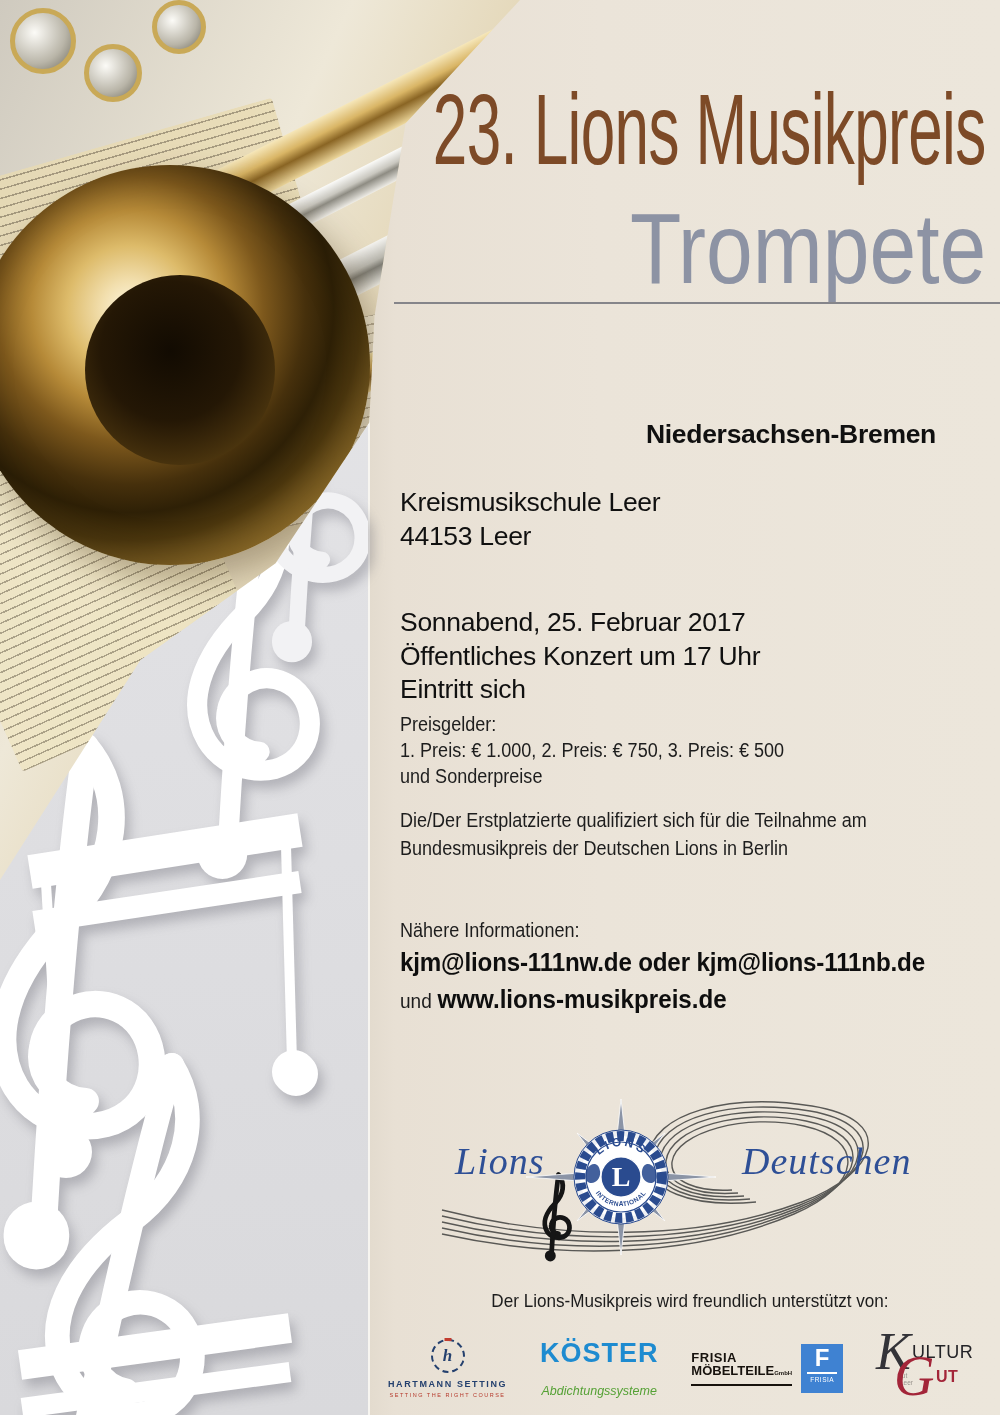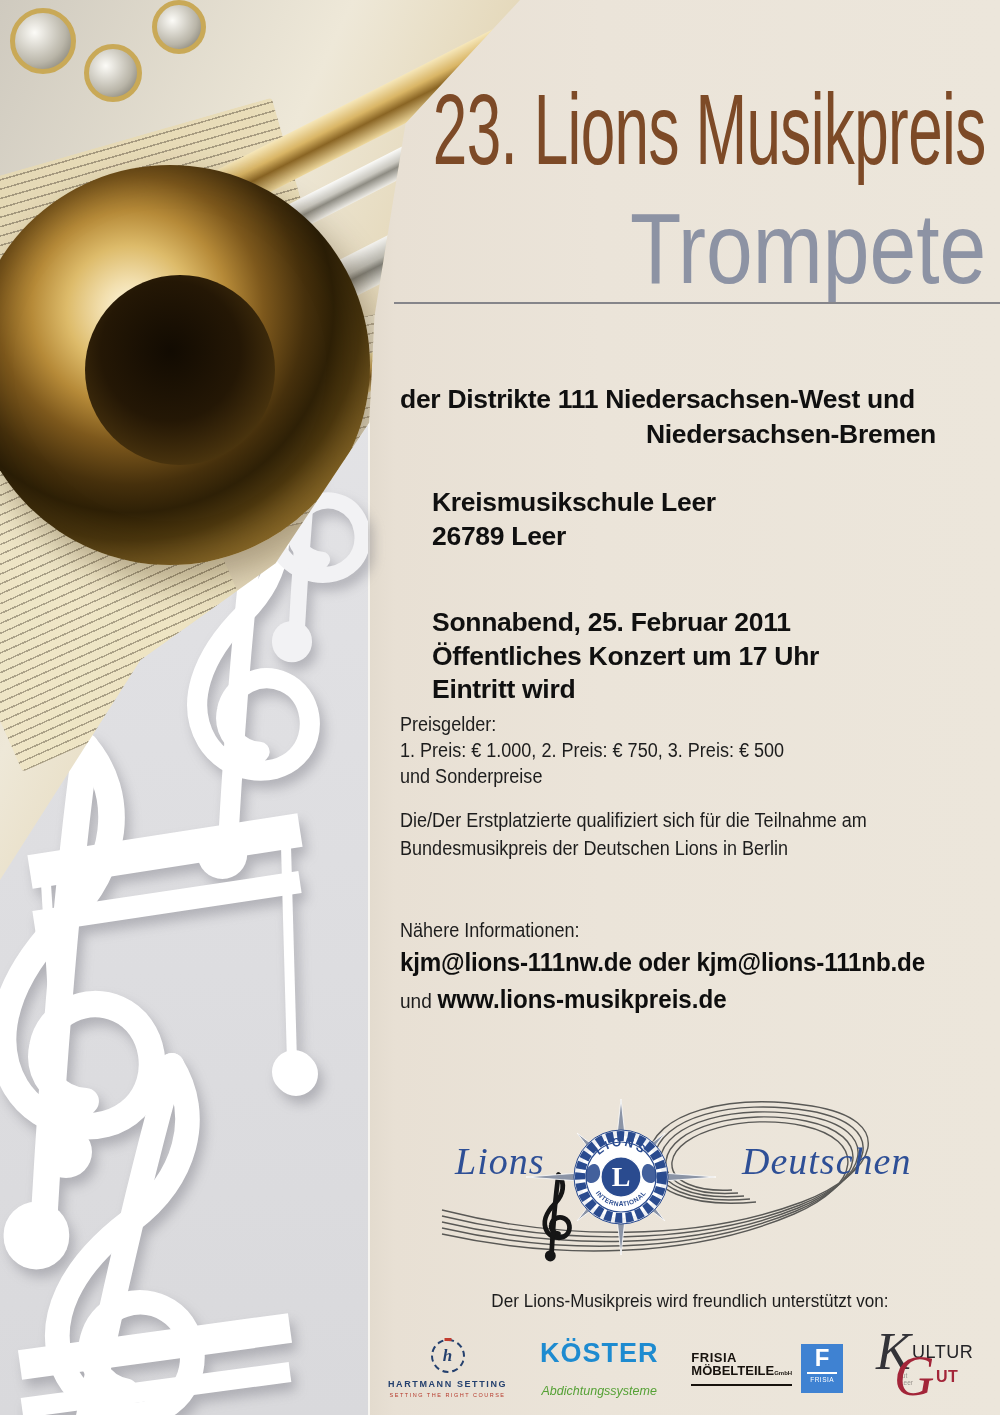"der Distrikte 111 Niedersachsen-West und" div.abs { html: <div>der Distrikte 111 Niedersachsen-West und</div> -> none }
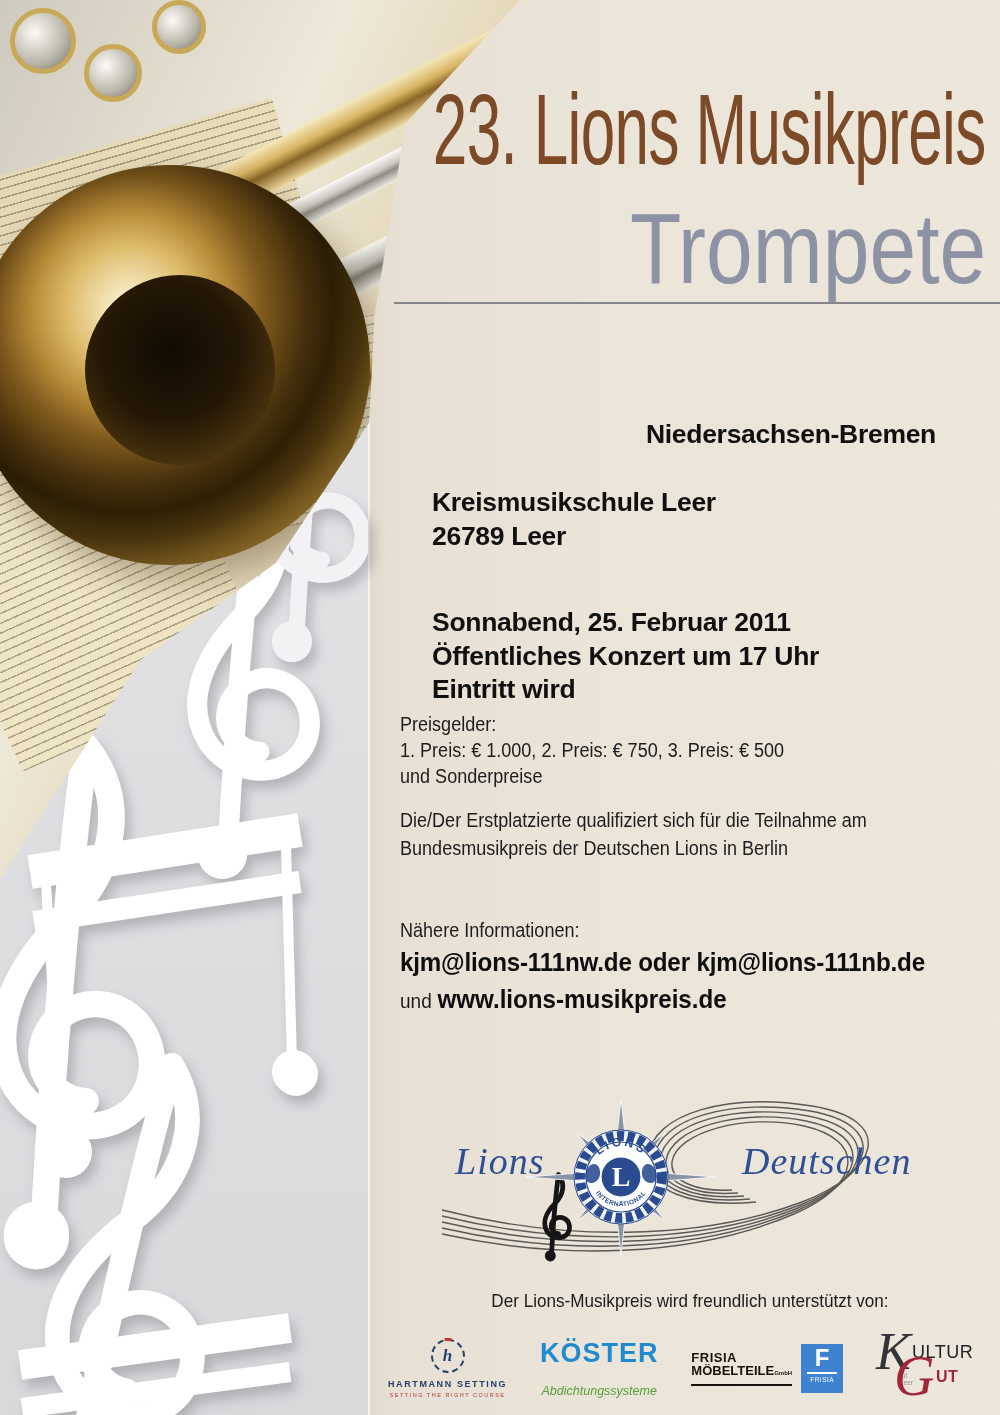"Kreismusikschule Leer" .bold-block { font-weight: bold -> normal; margin-left: 32px -> none }
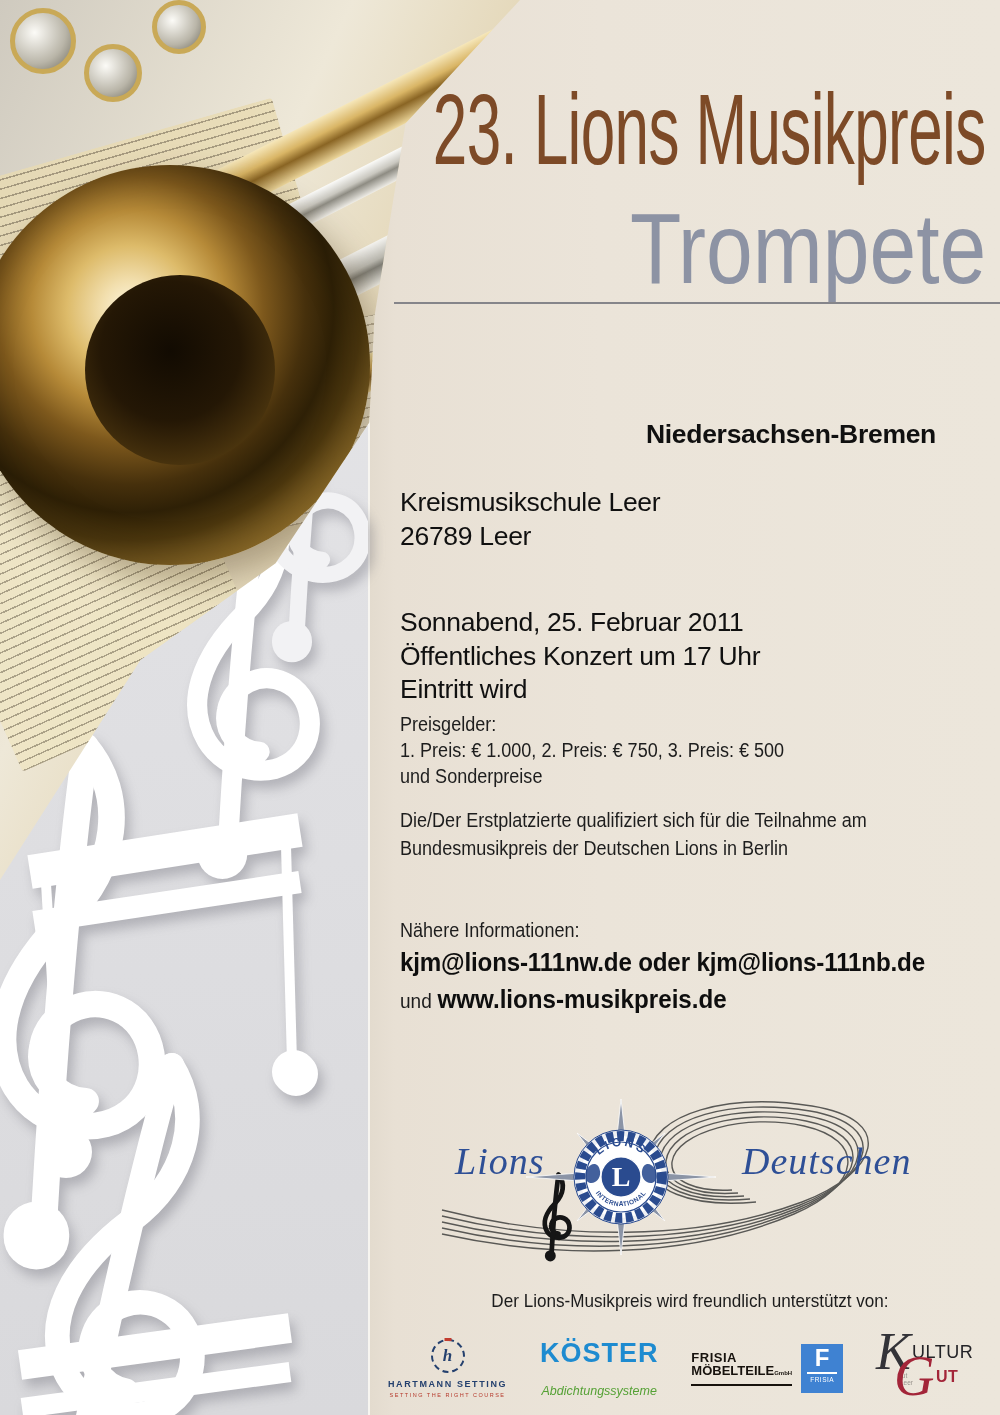"26789 Leer" div { text: 26789 -> 44153 }
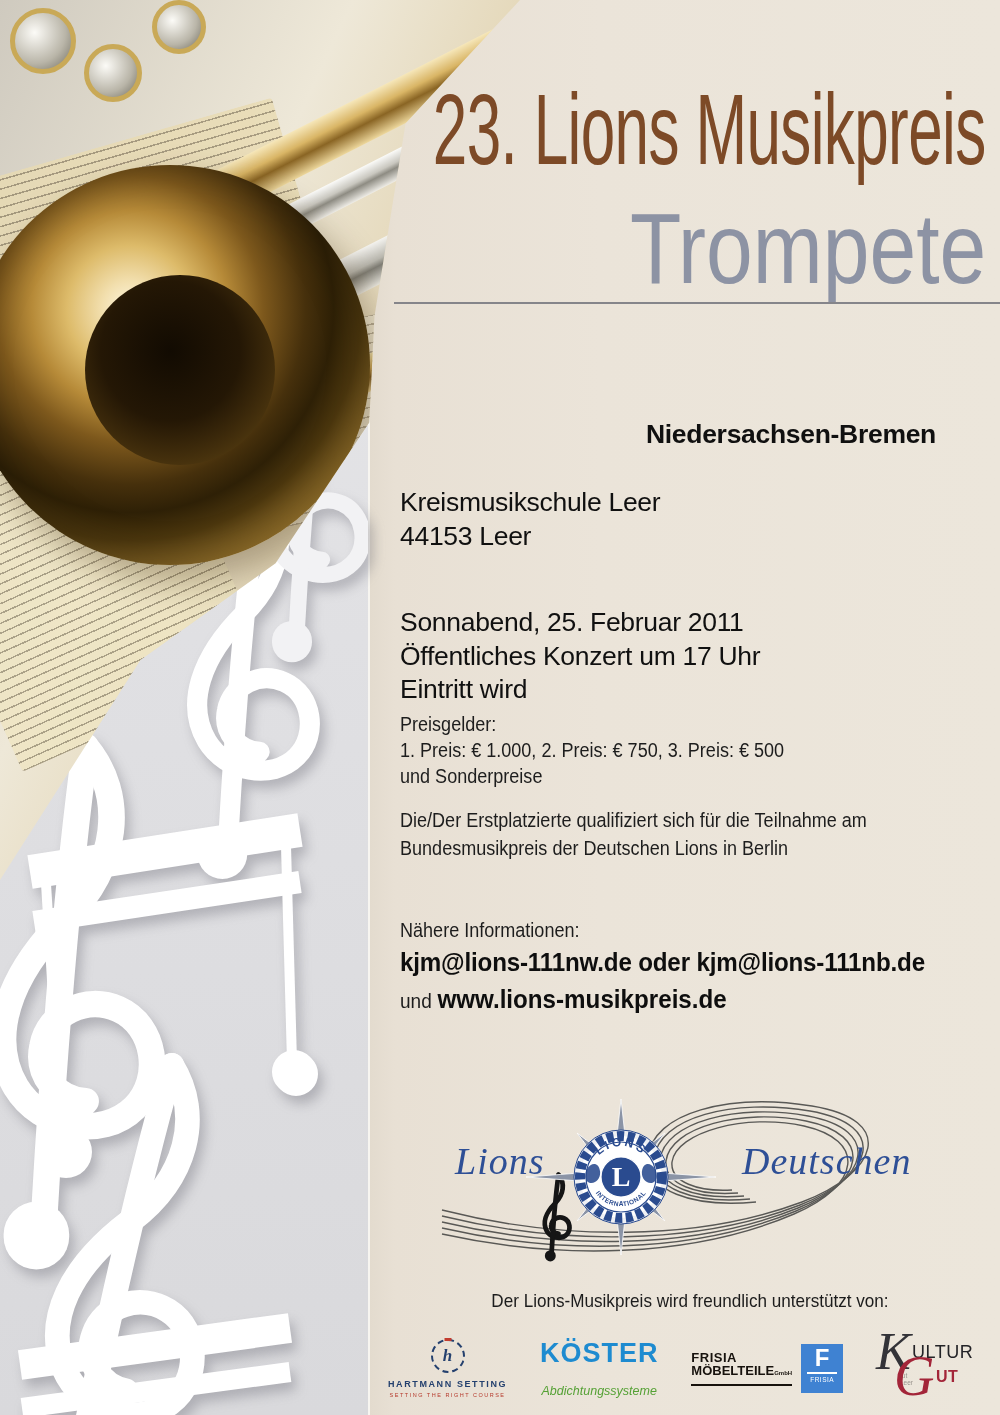"Sonnabend, 25. Februar 2011" div { text: 2011 -> 2017 }
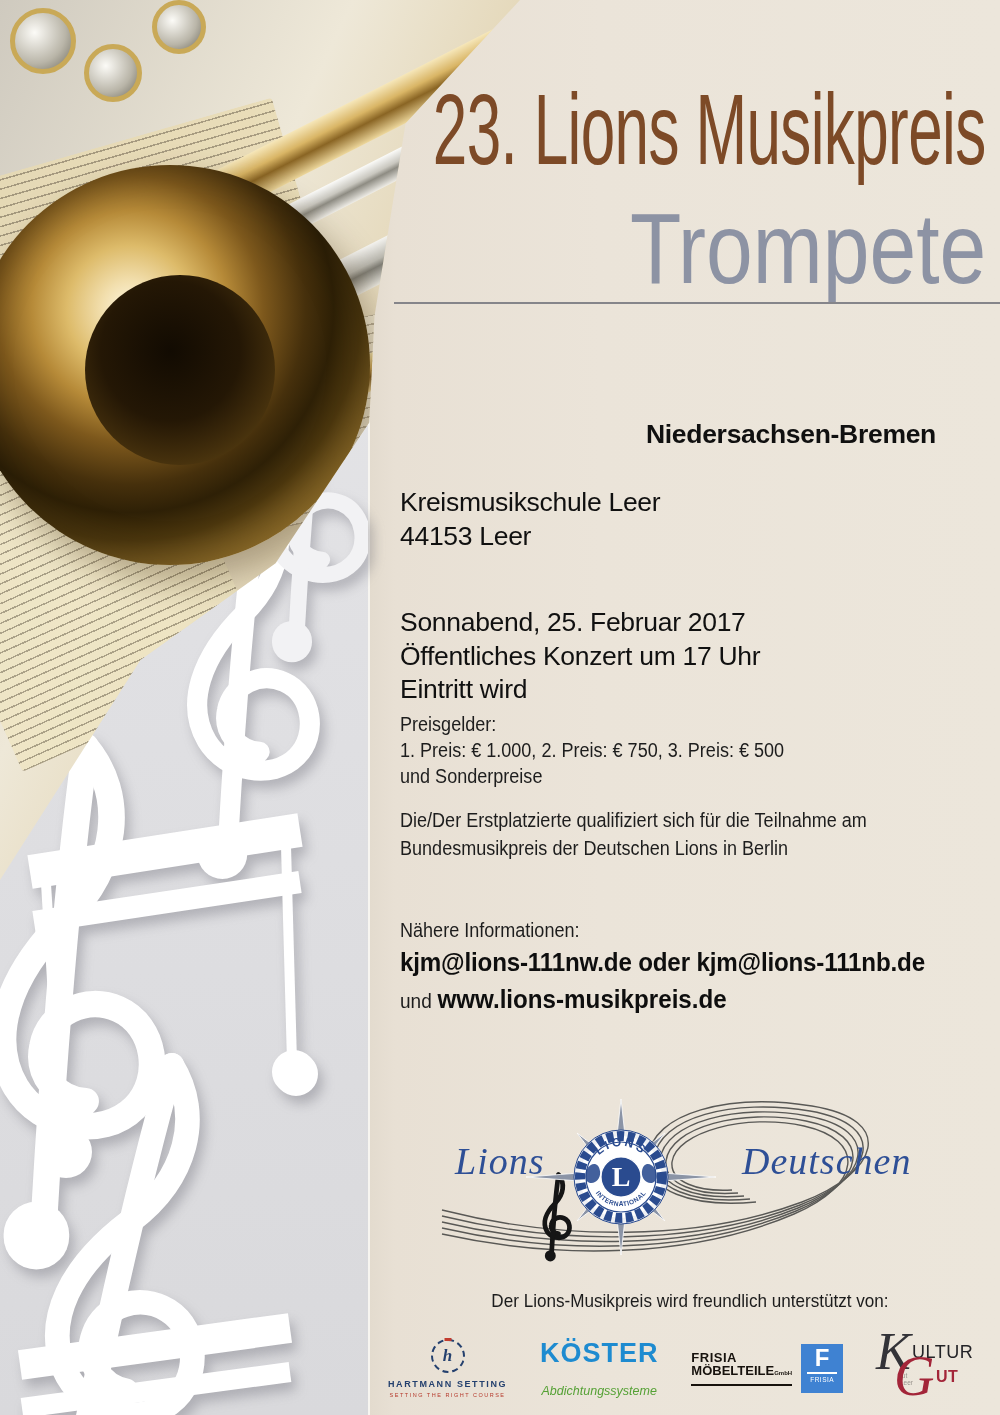"Eintritt wird" div { text: wird -> sich }
